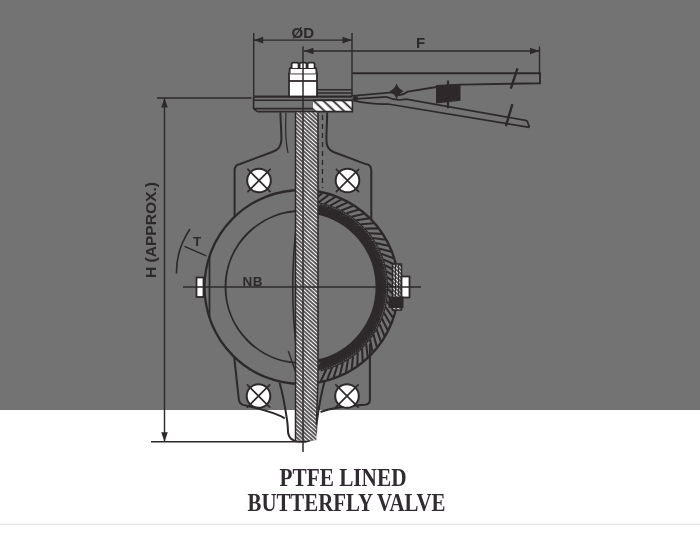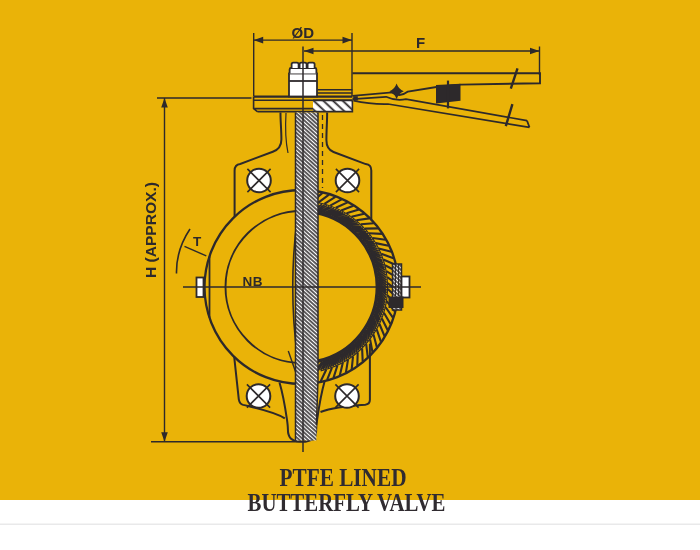"ØD" .stage { background: #eab308 -> #737373; height: 500px -> 410px }
